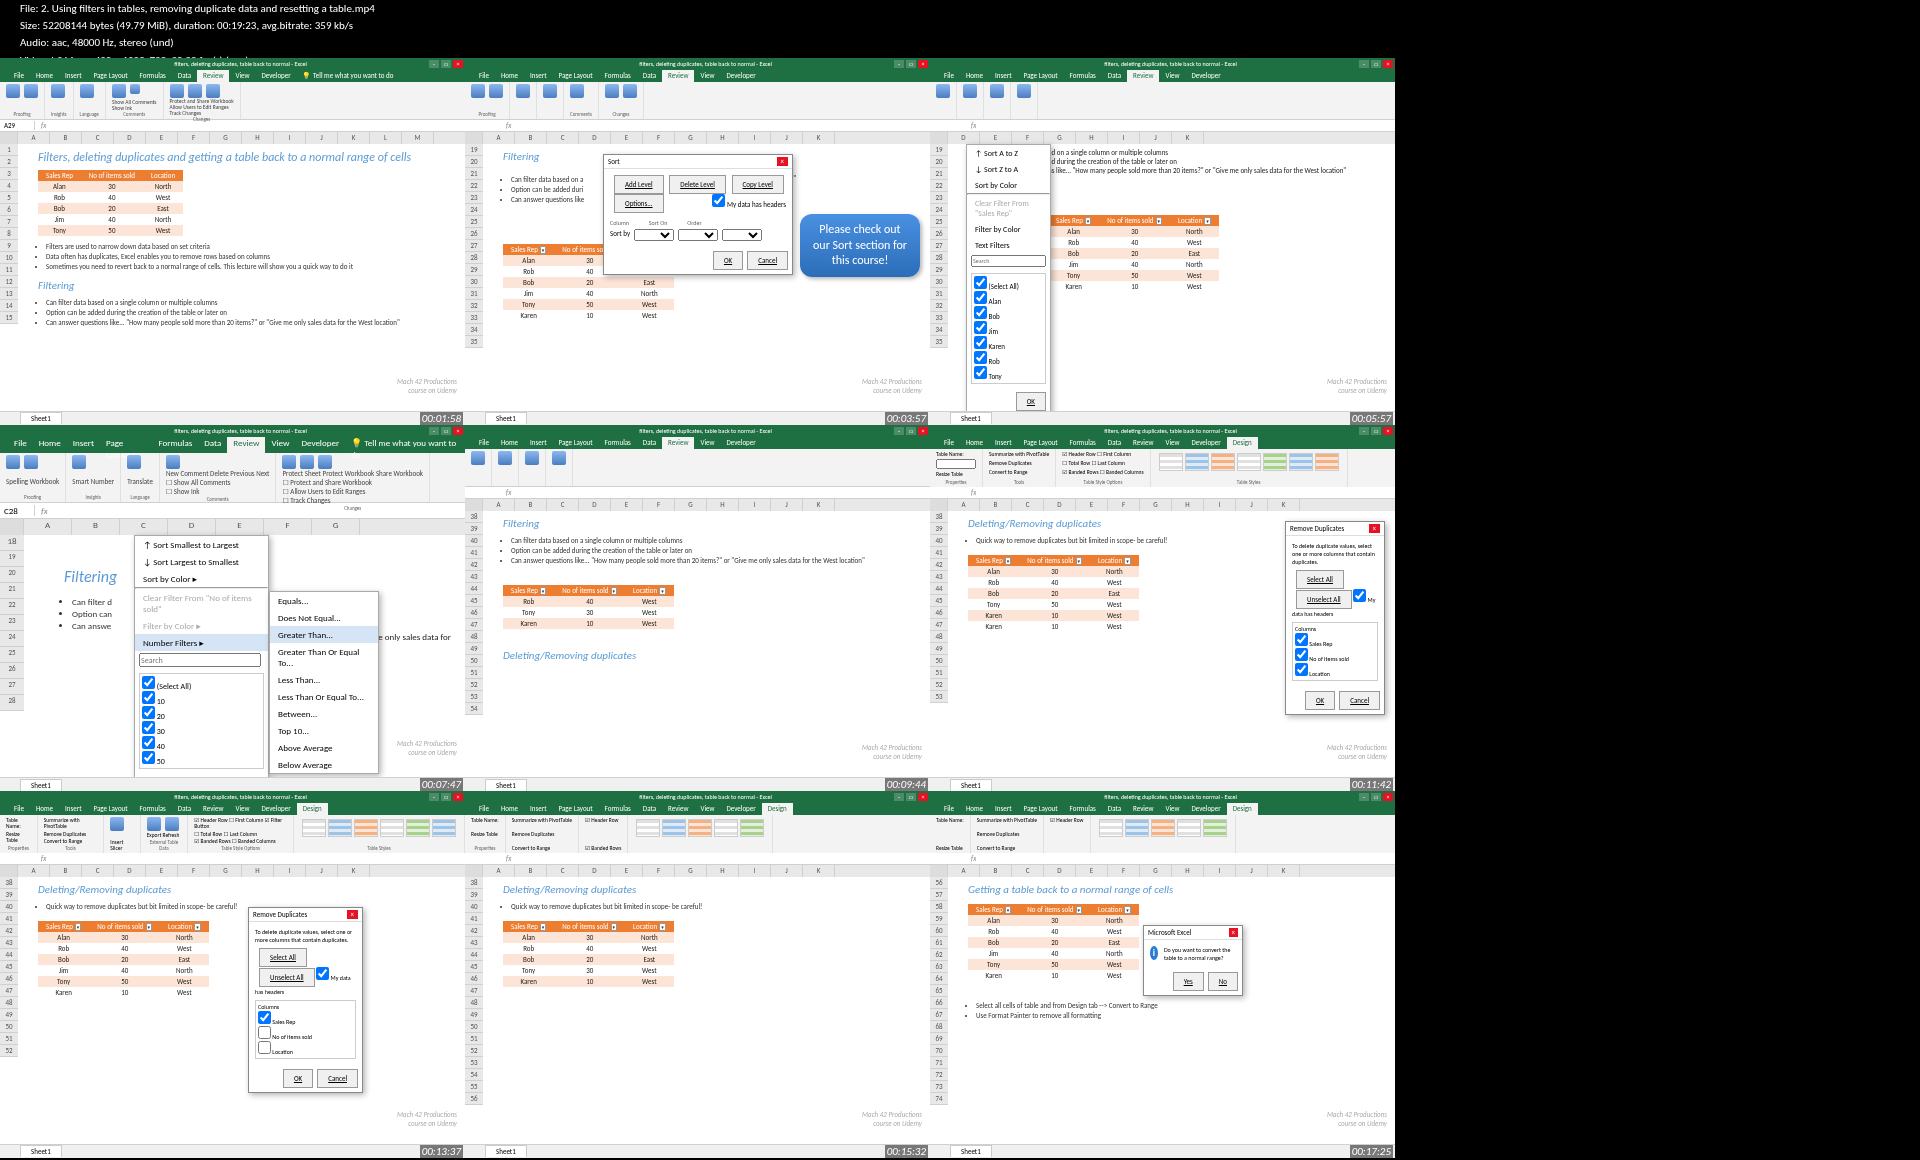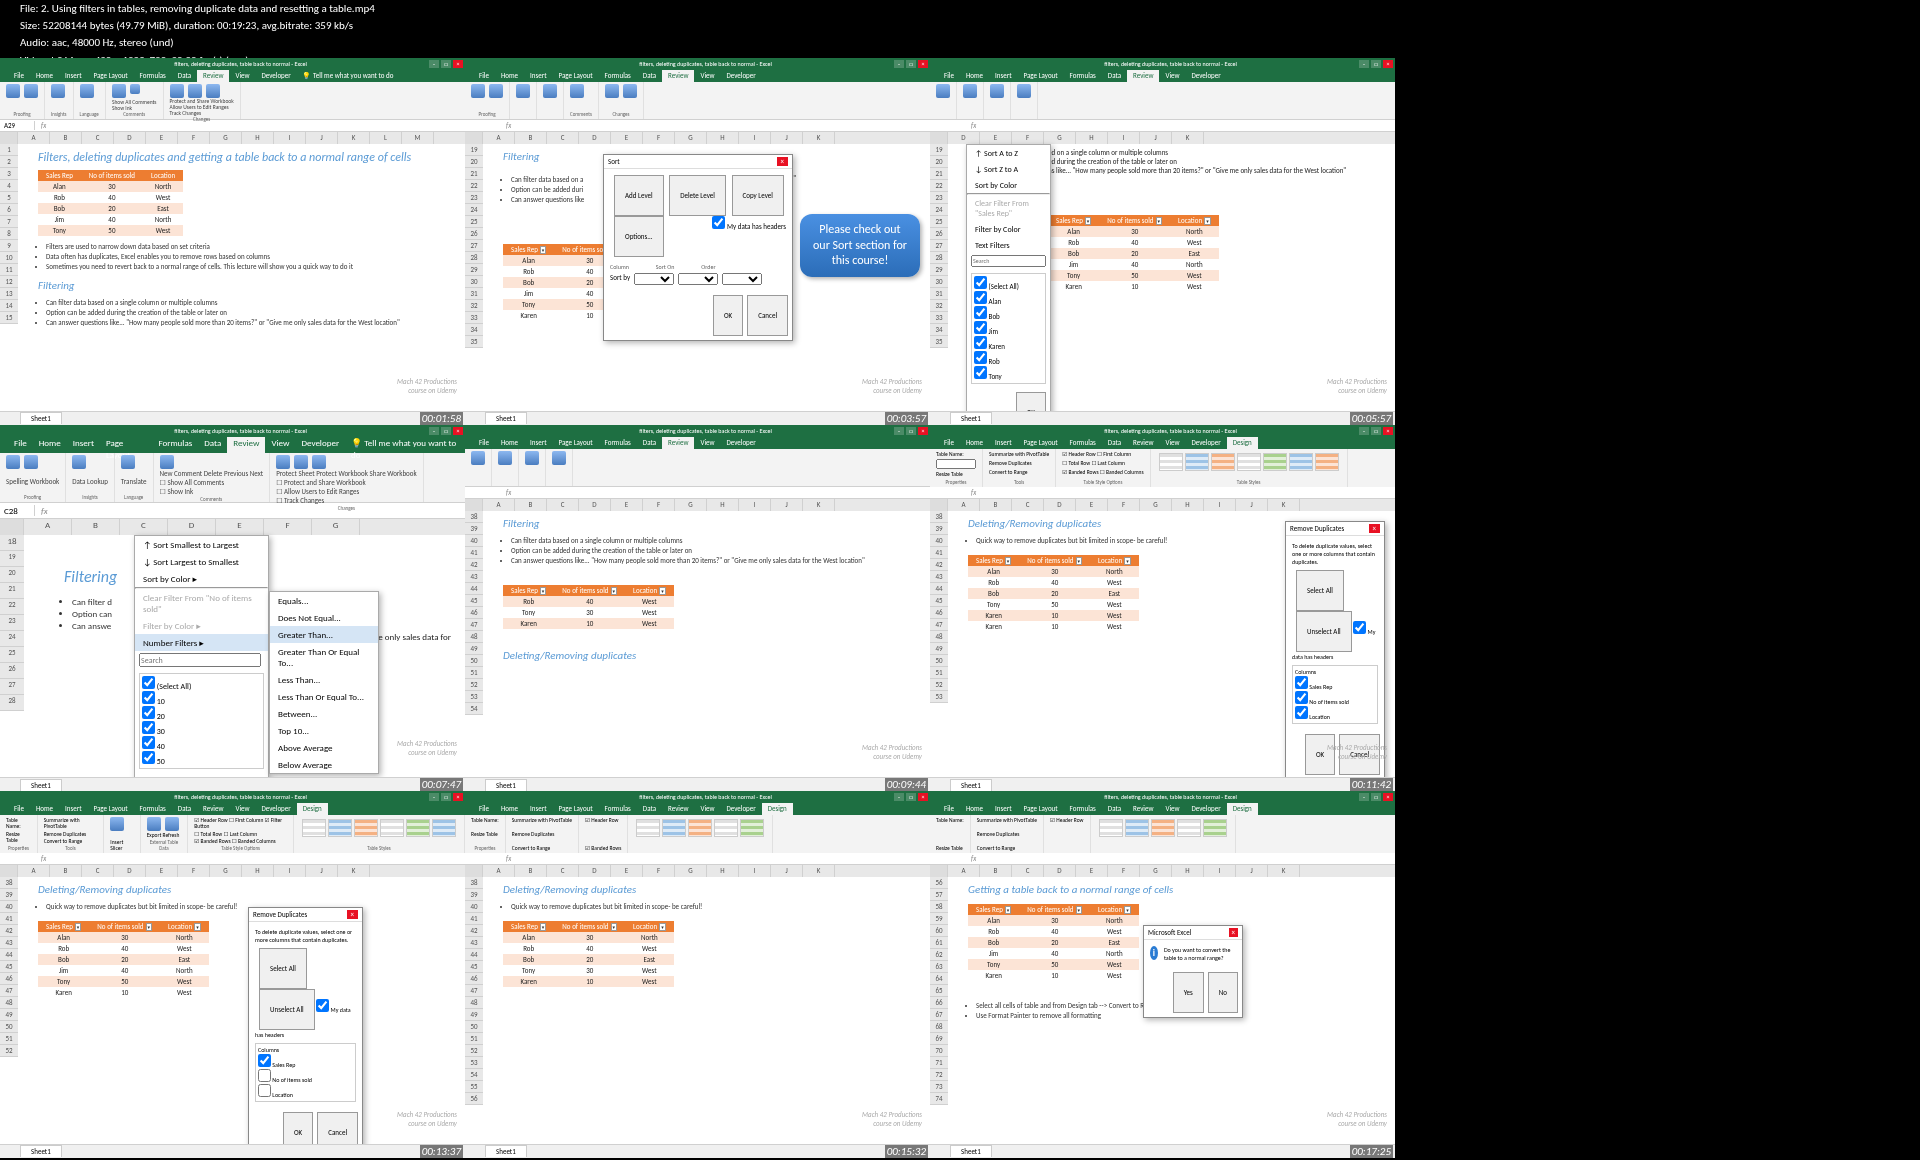"Add Level" .dlg-btn { padding: 15px 10px -> 4px 10px; text-decoration: none -> underline }
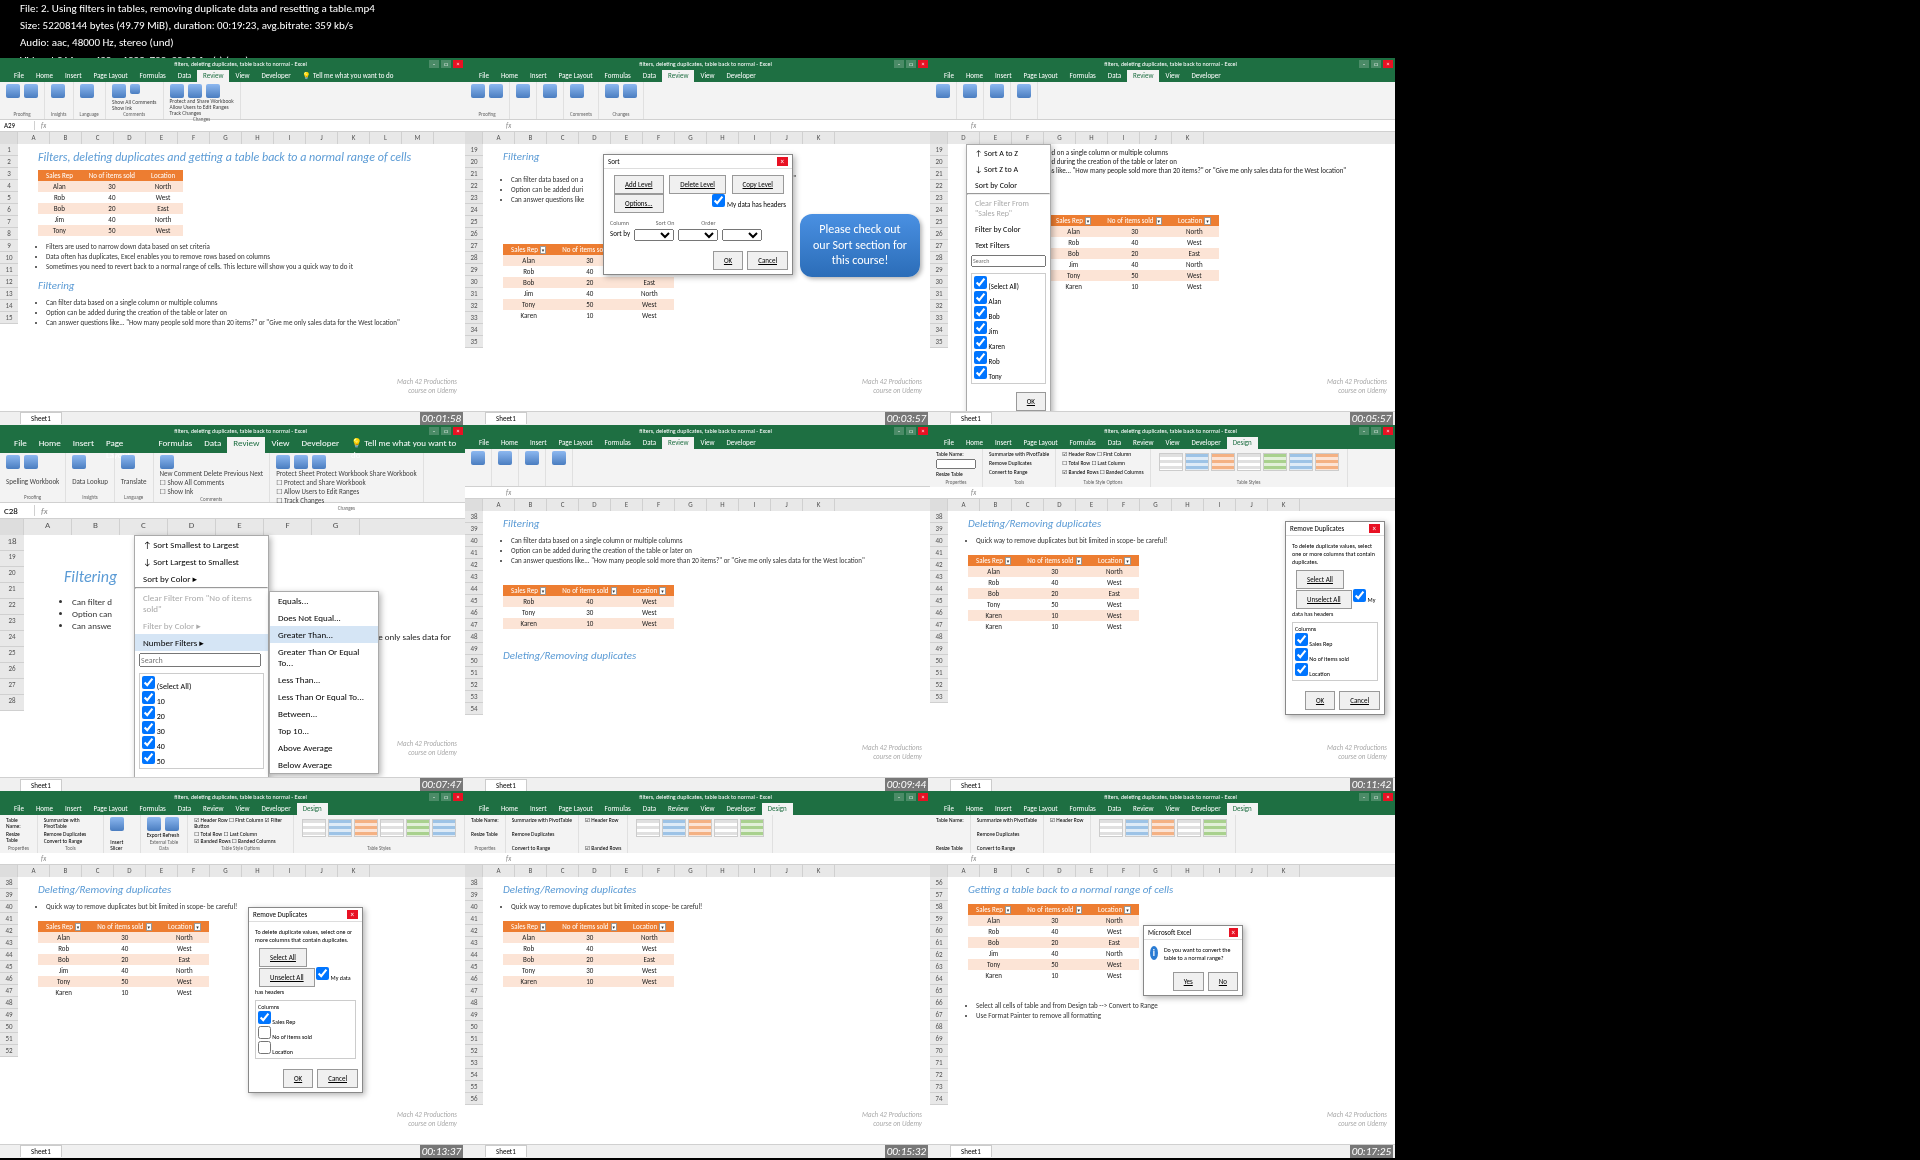"Column" div { gap: 27px -> 20px }
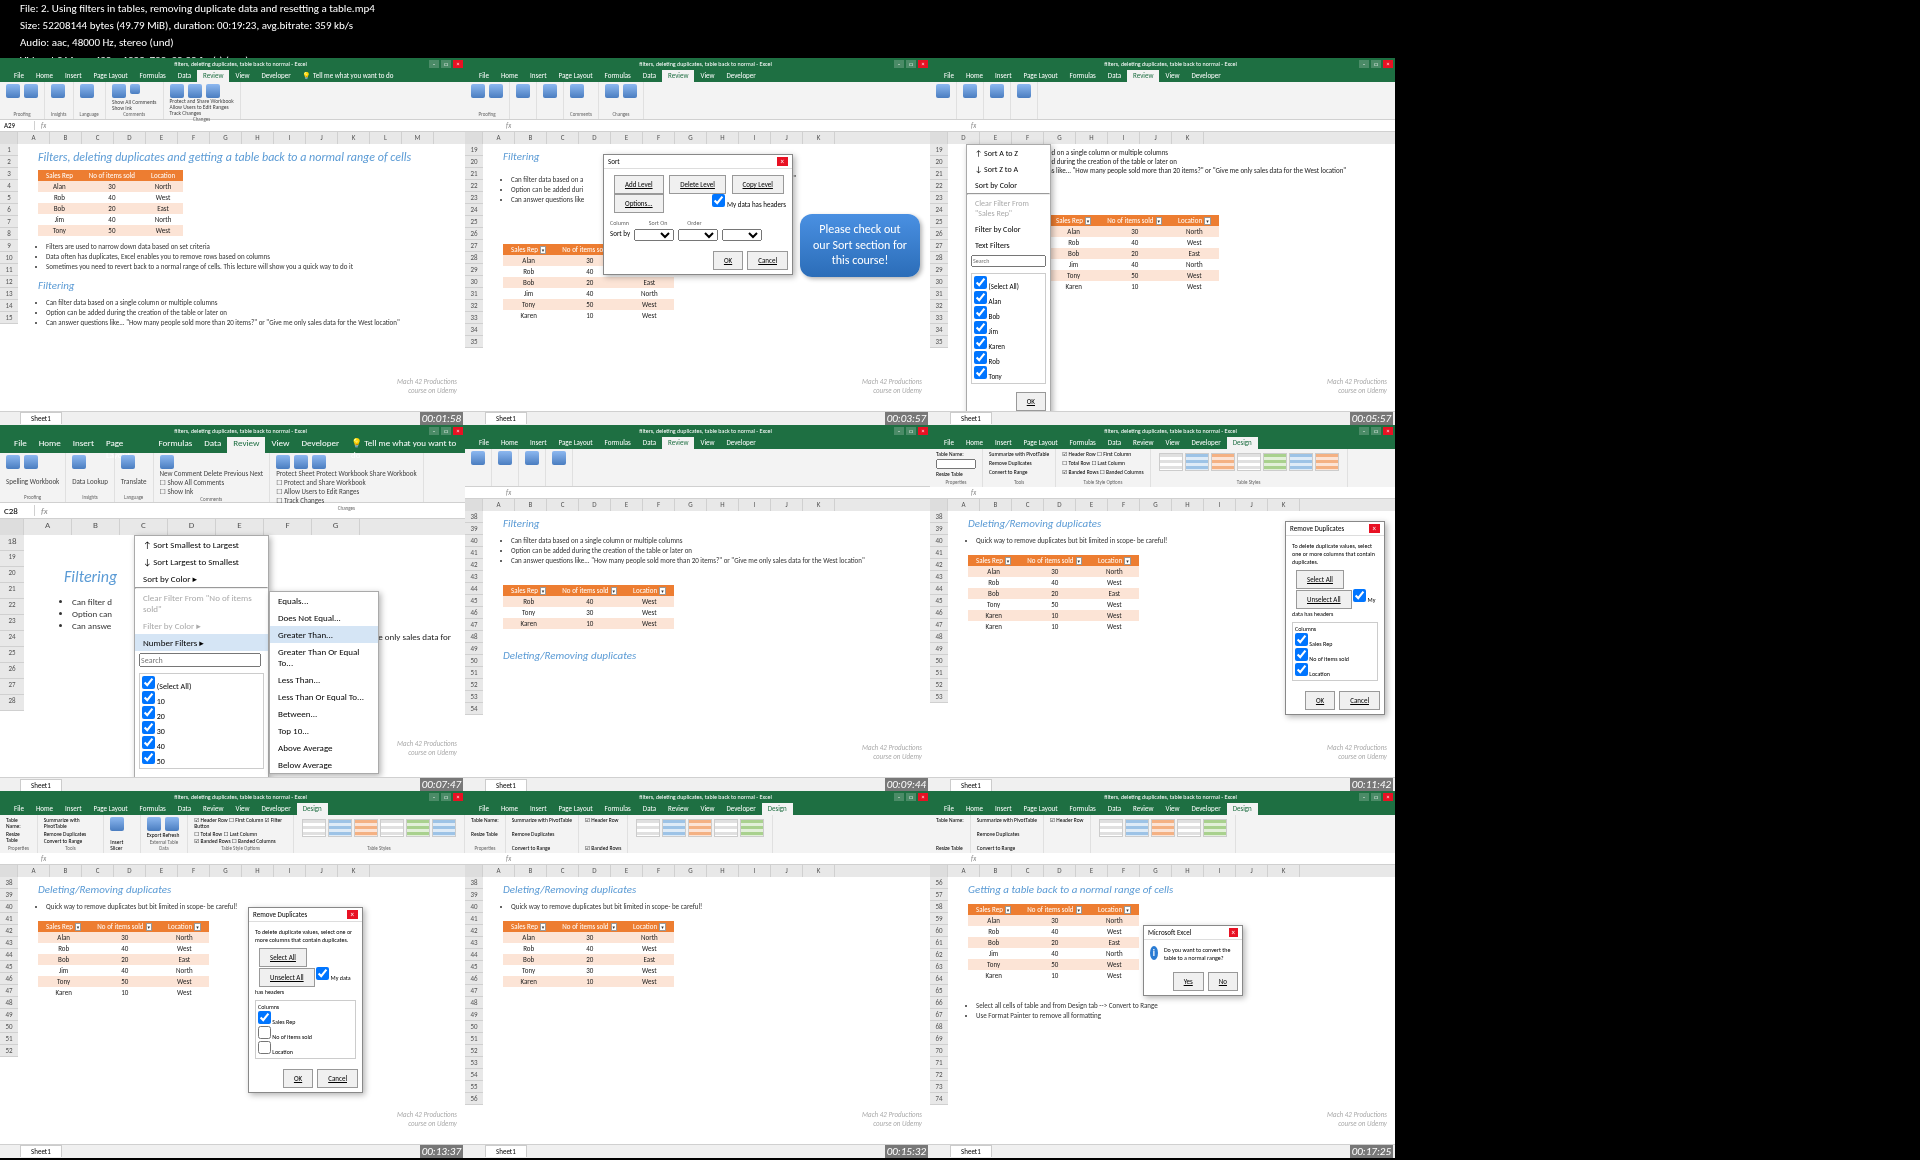"Data Lookup" div { text: Data Lookup -> Smart Number }
